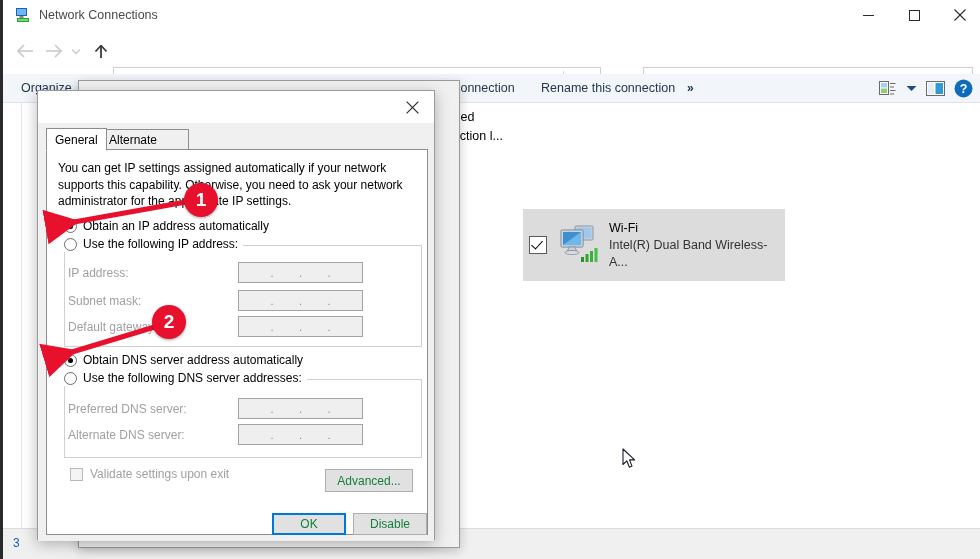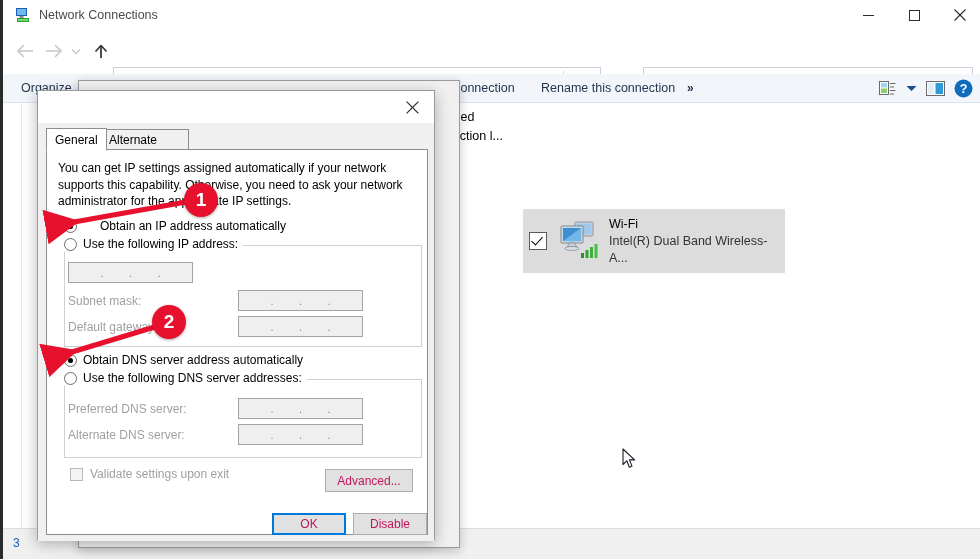"Obtain an IP address automatically" .r-ip-auto { gap: 17px -> none }
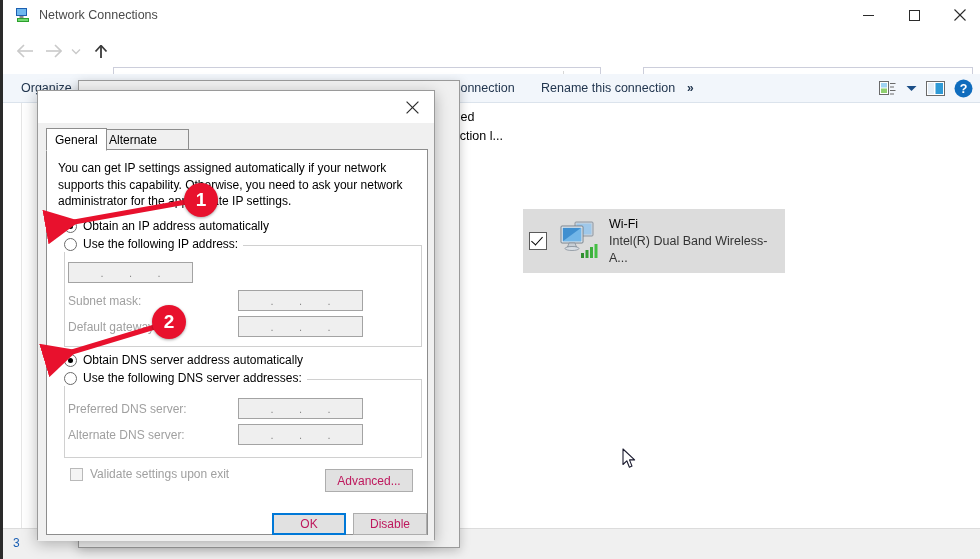"Wi-Fi" .tile-wifi { height: 64px -> 72px }
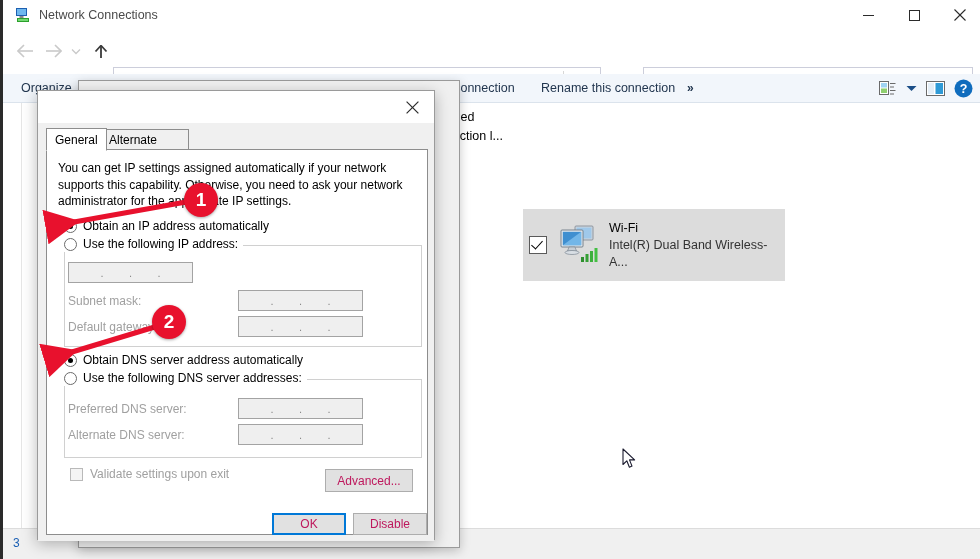"IP address:" span.fieldlabel { html: none -> <span>IP address:</span> }
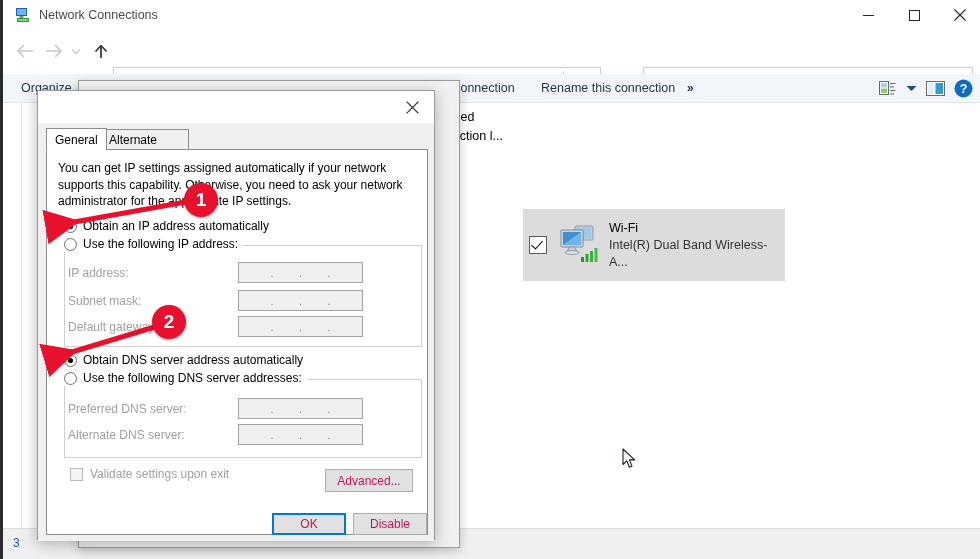"Advanced..." .btn { color: #be185d -> #15803d }
